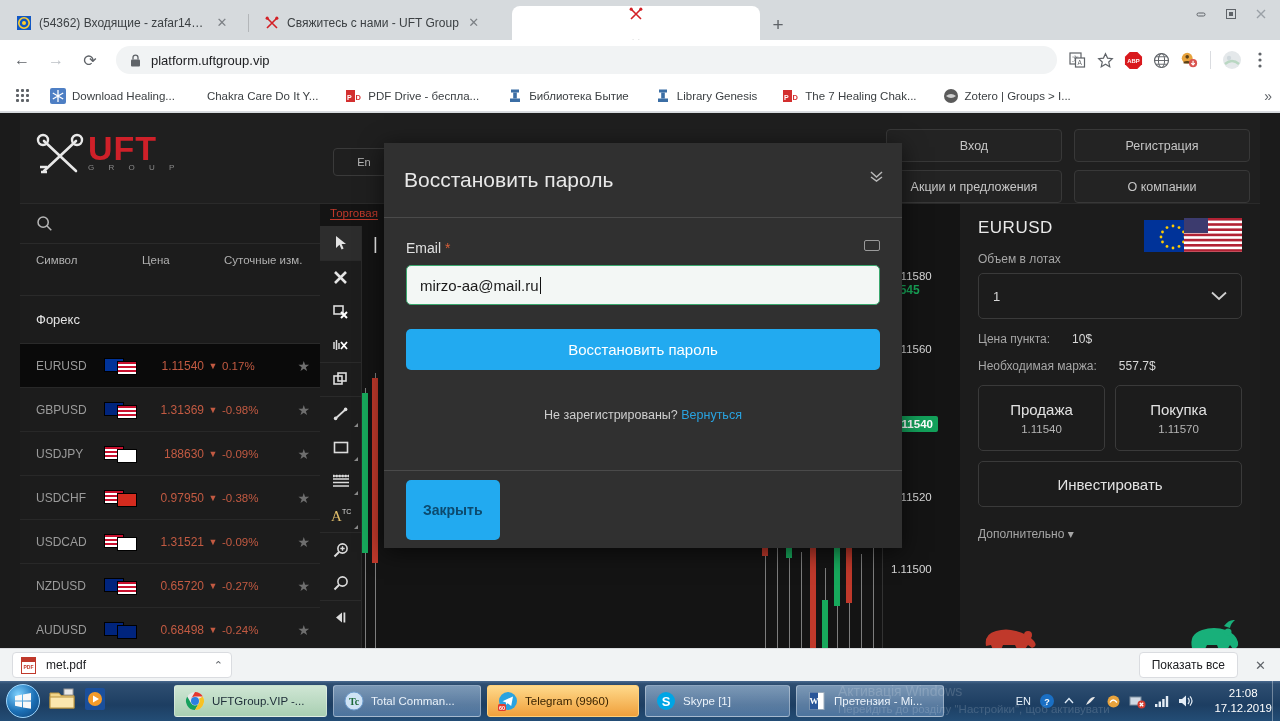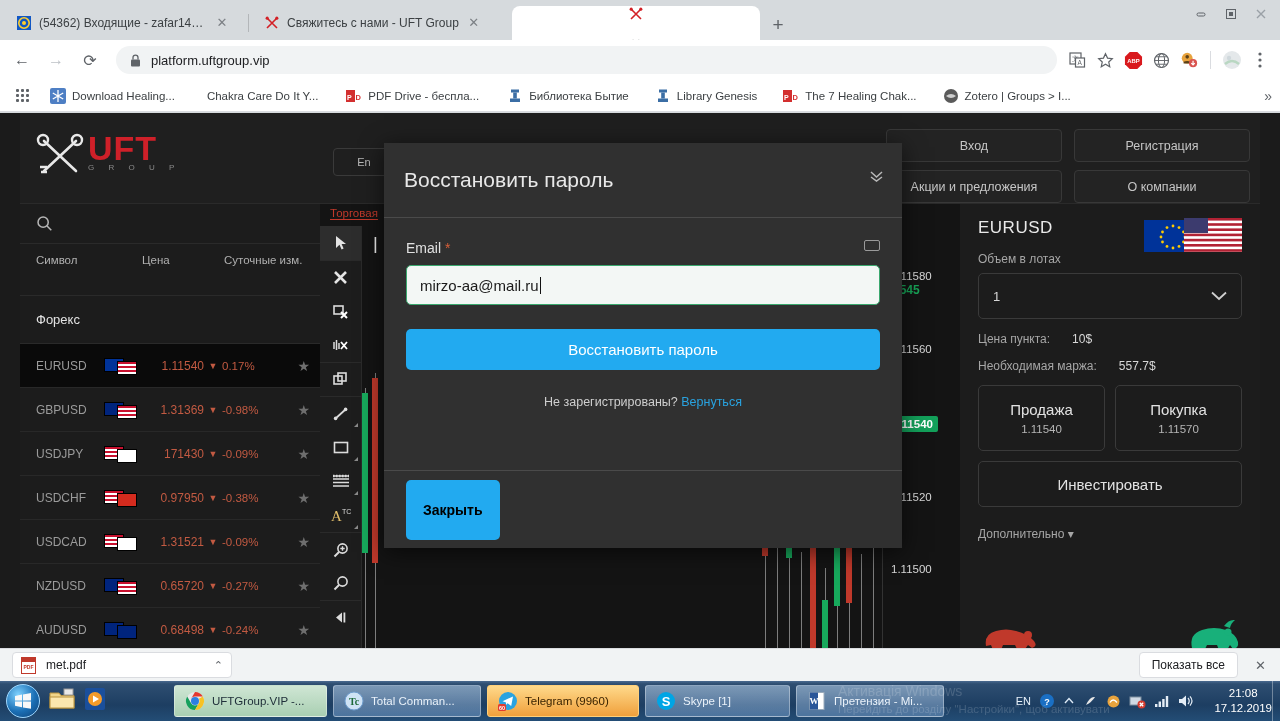"Не зарегистрированы? Вернуться" .m-note { margin-top: 25px -> 38px }
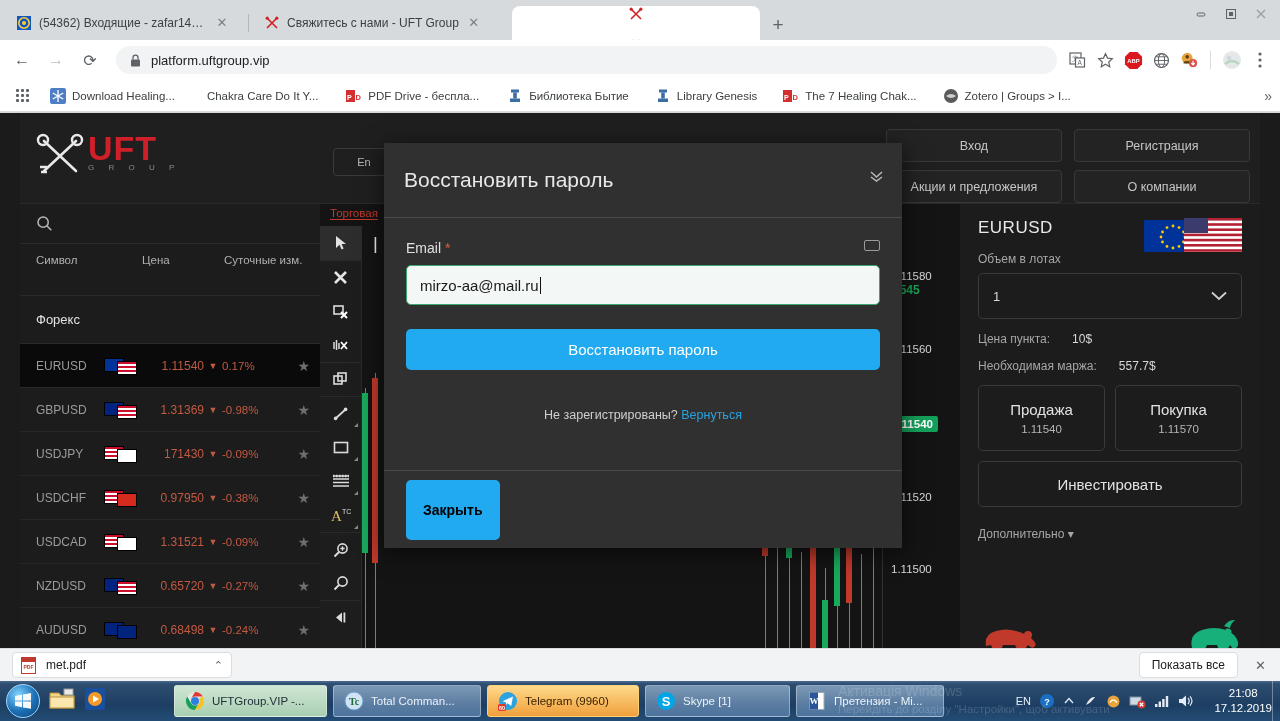"171430" div.pr { text: 171430 -> 188630 }
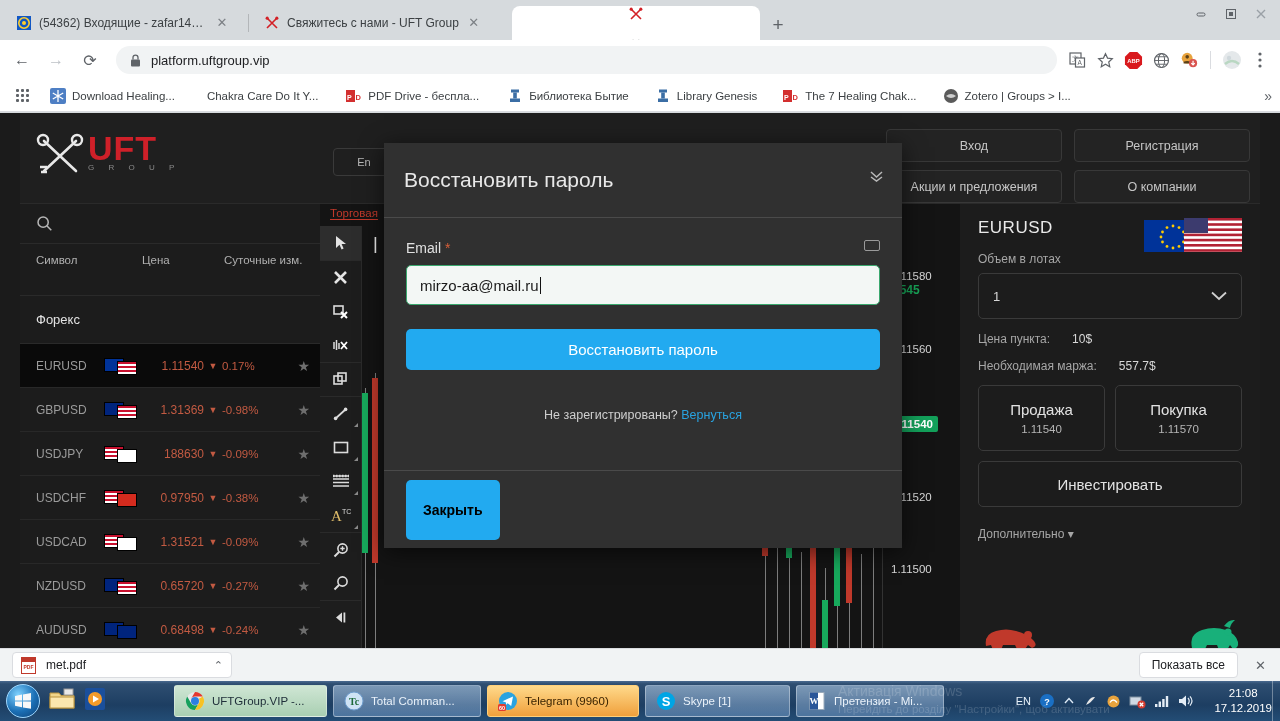"Закрыть" .m-close { color: #000000 -> #0c4a6e }
